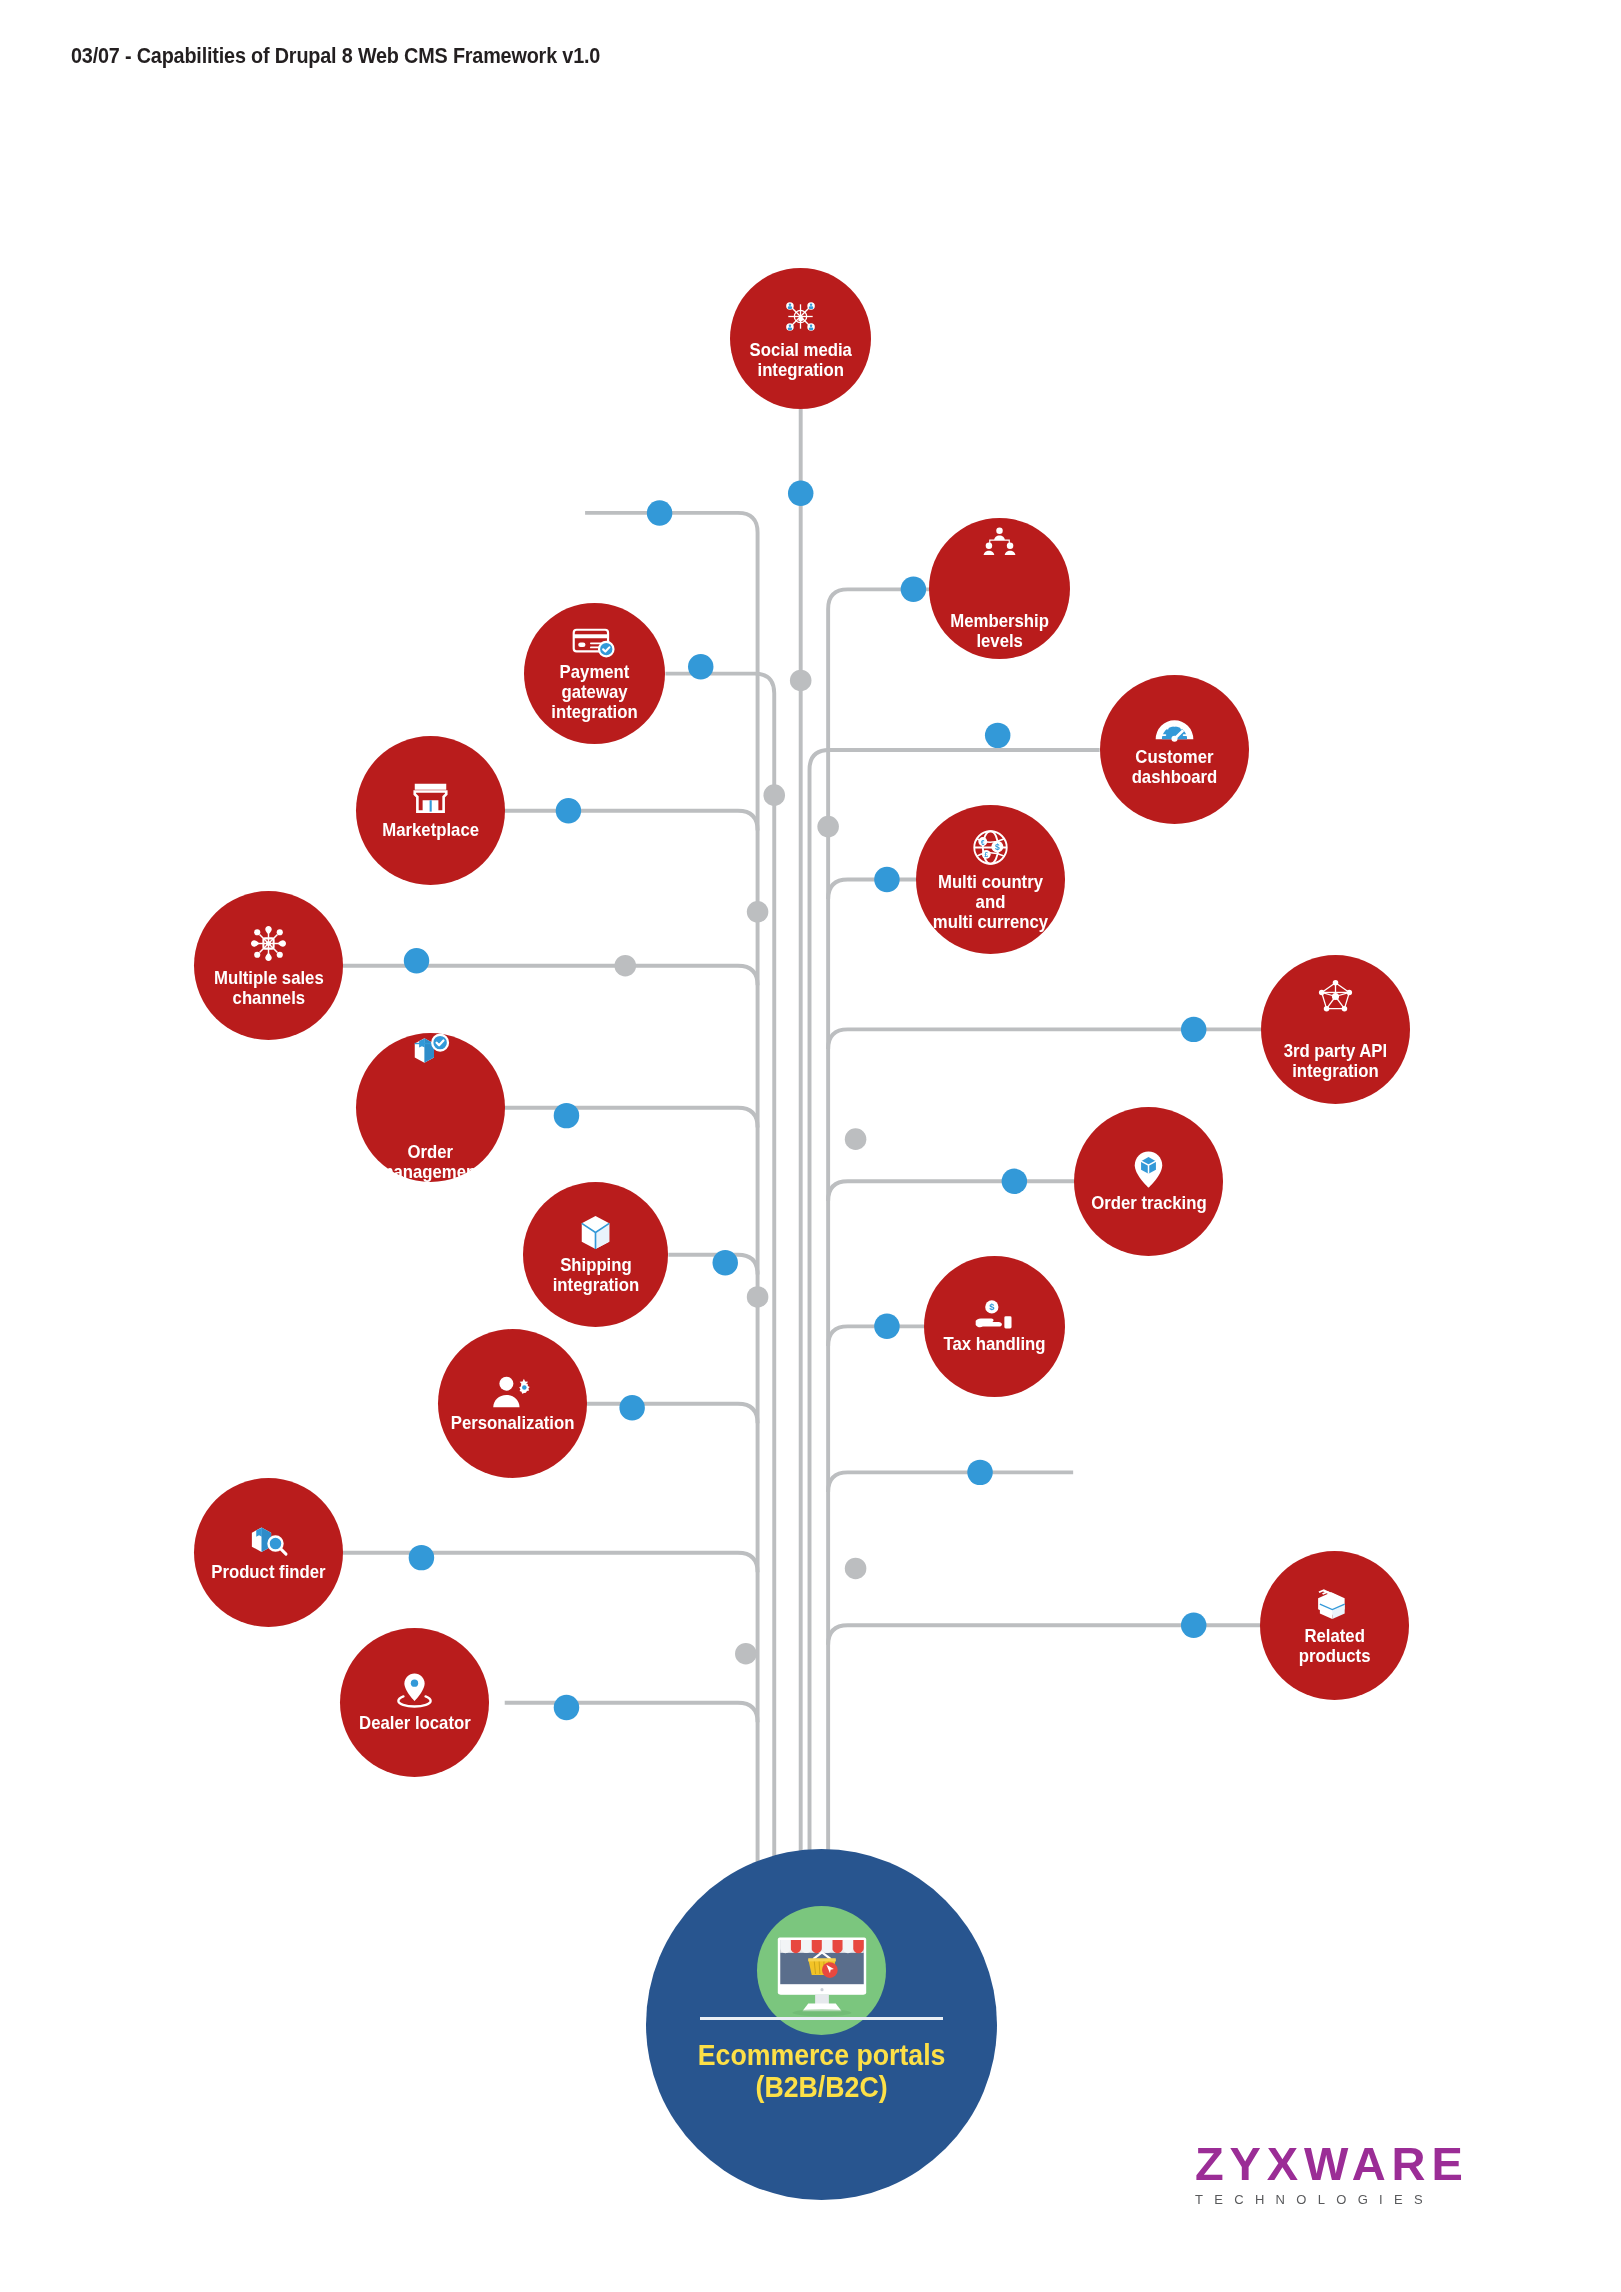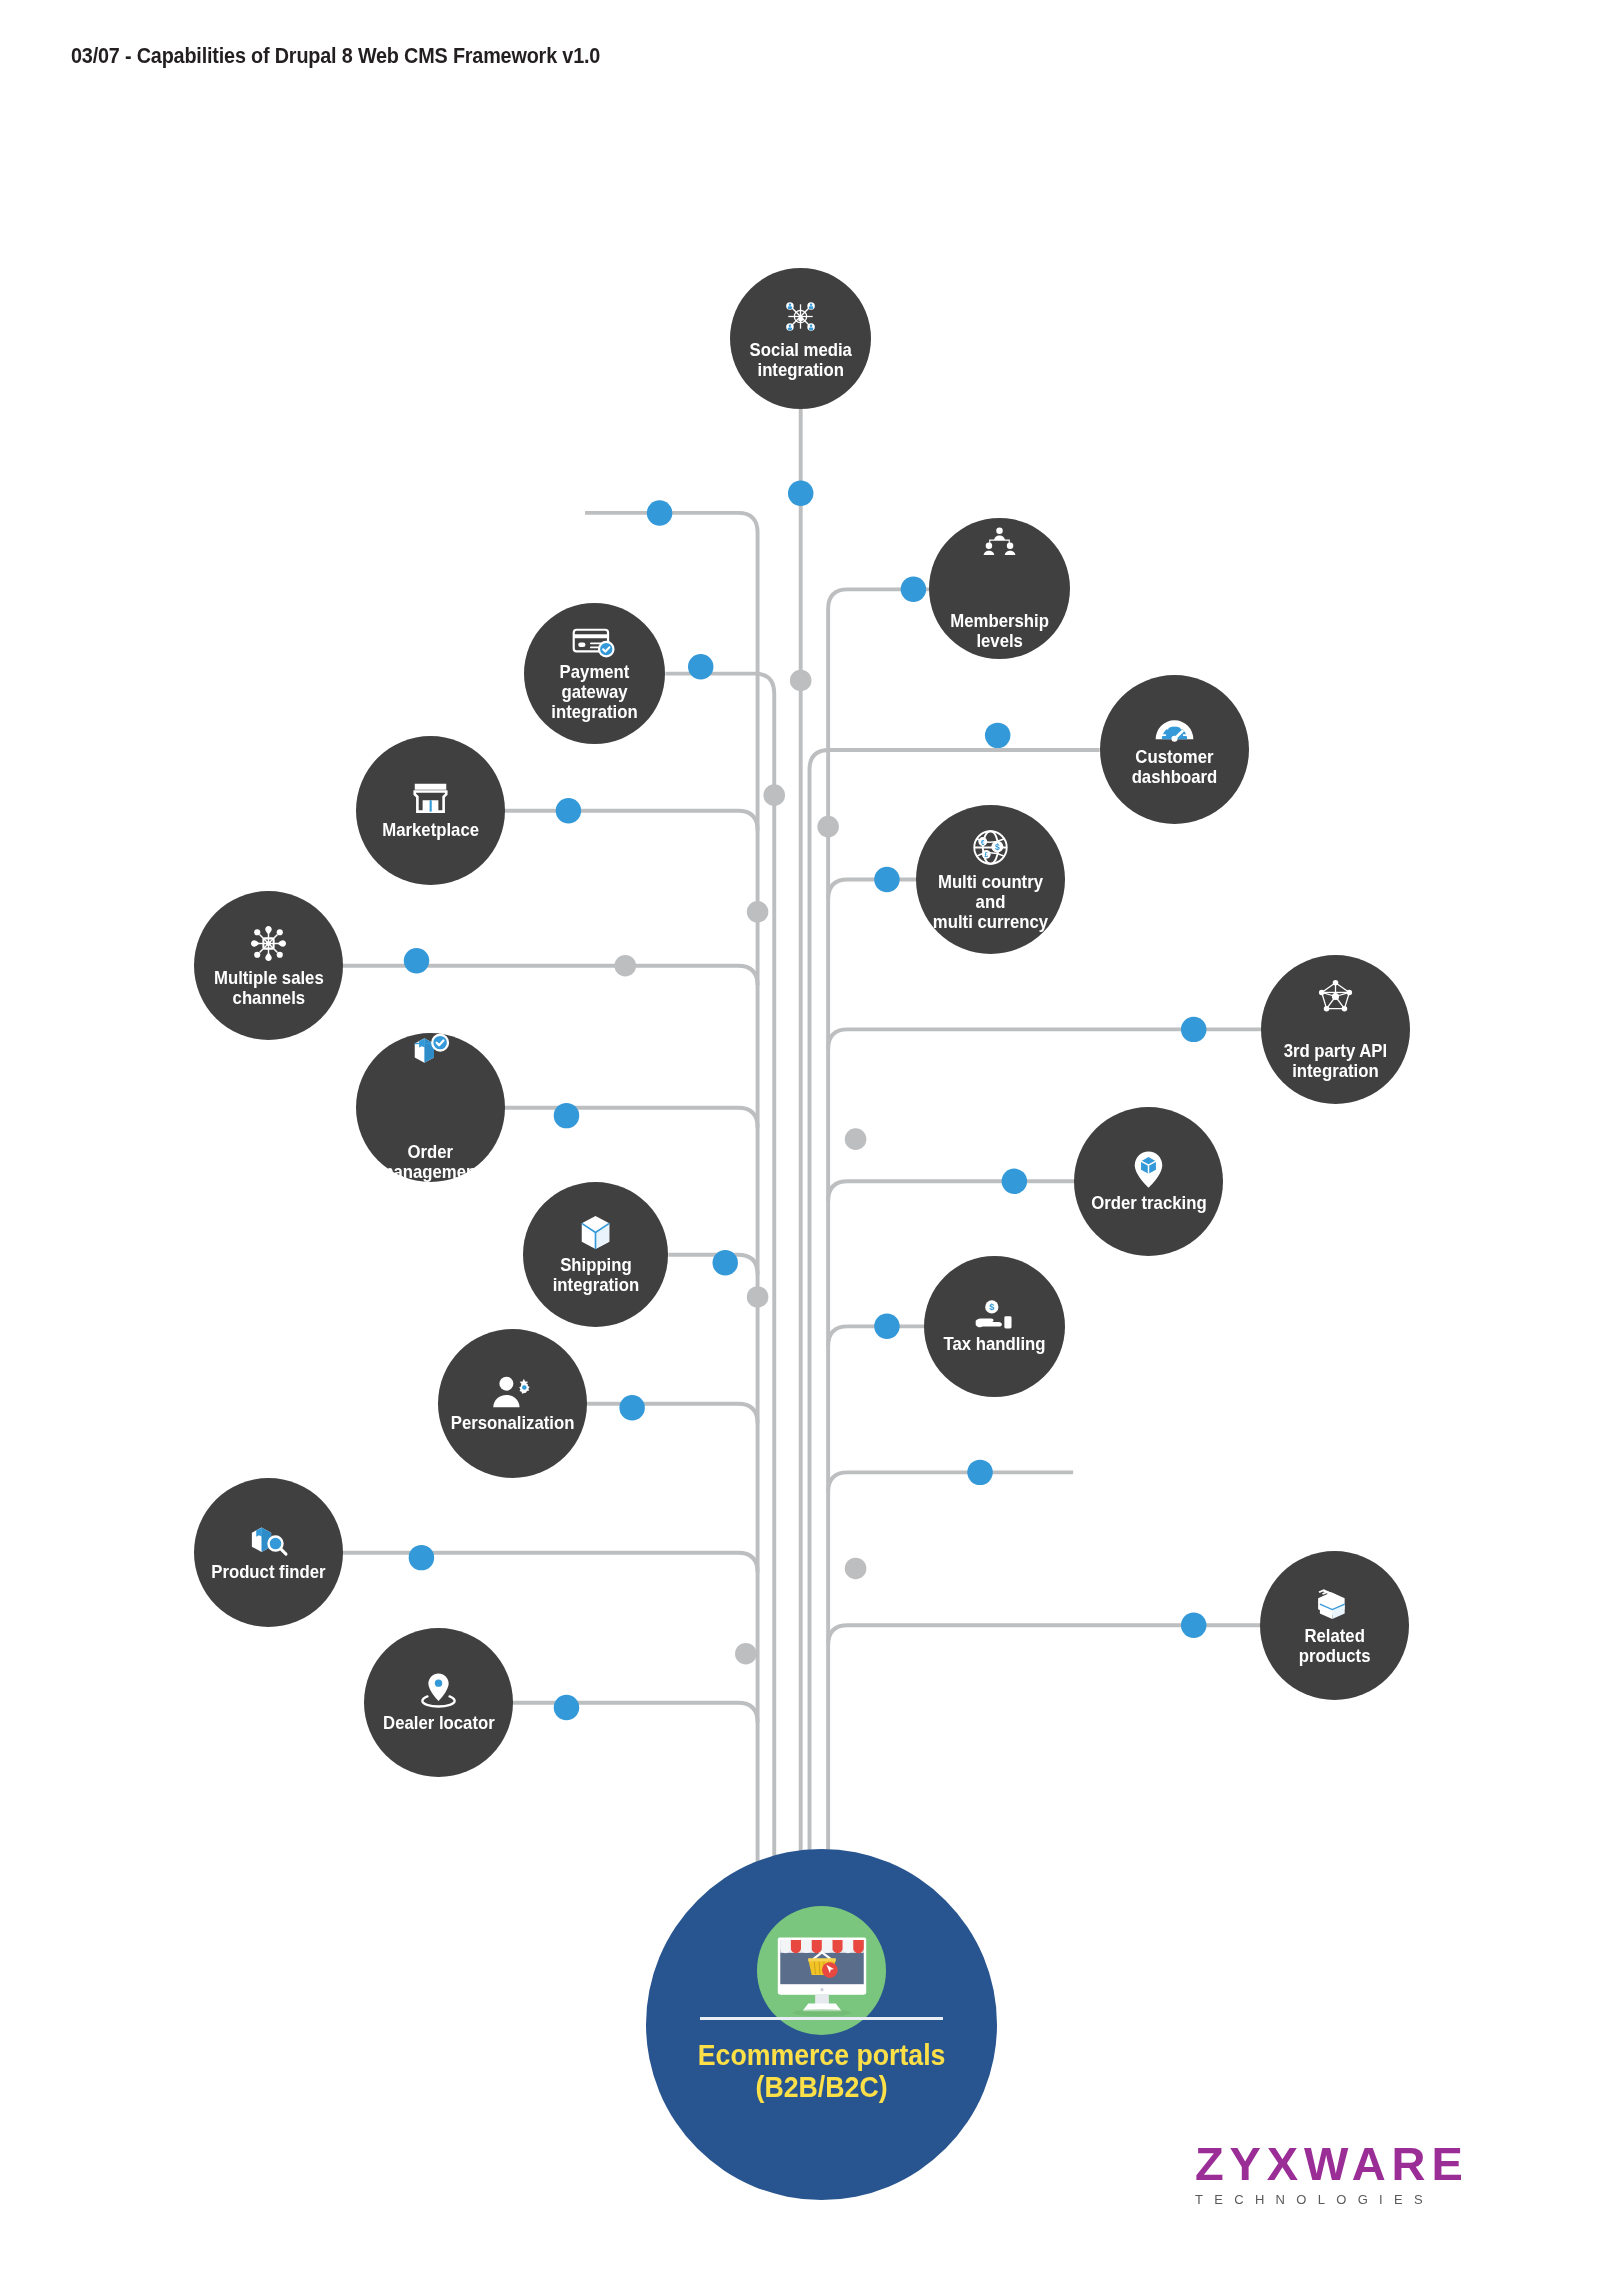"Social media" .node { background: #404040 -> #b91c1c }
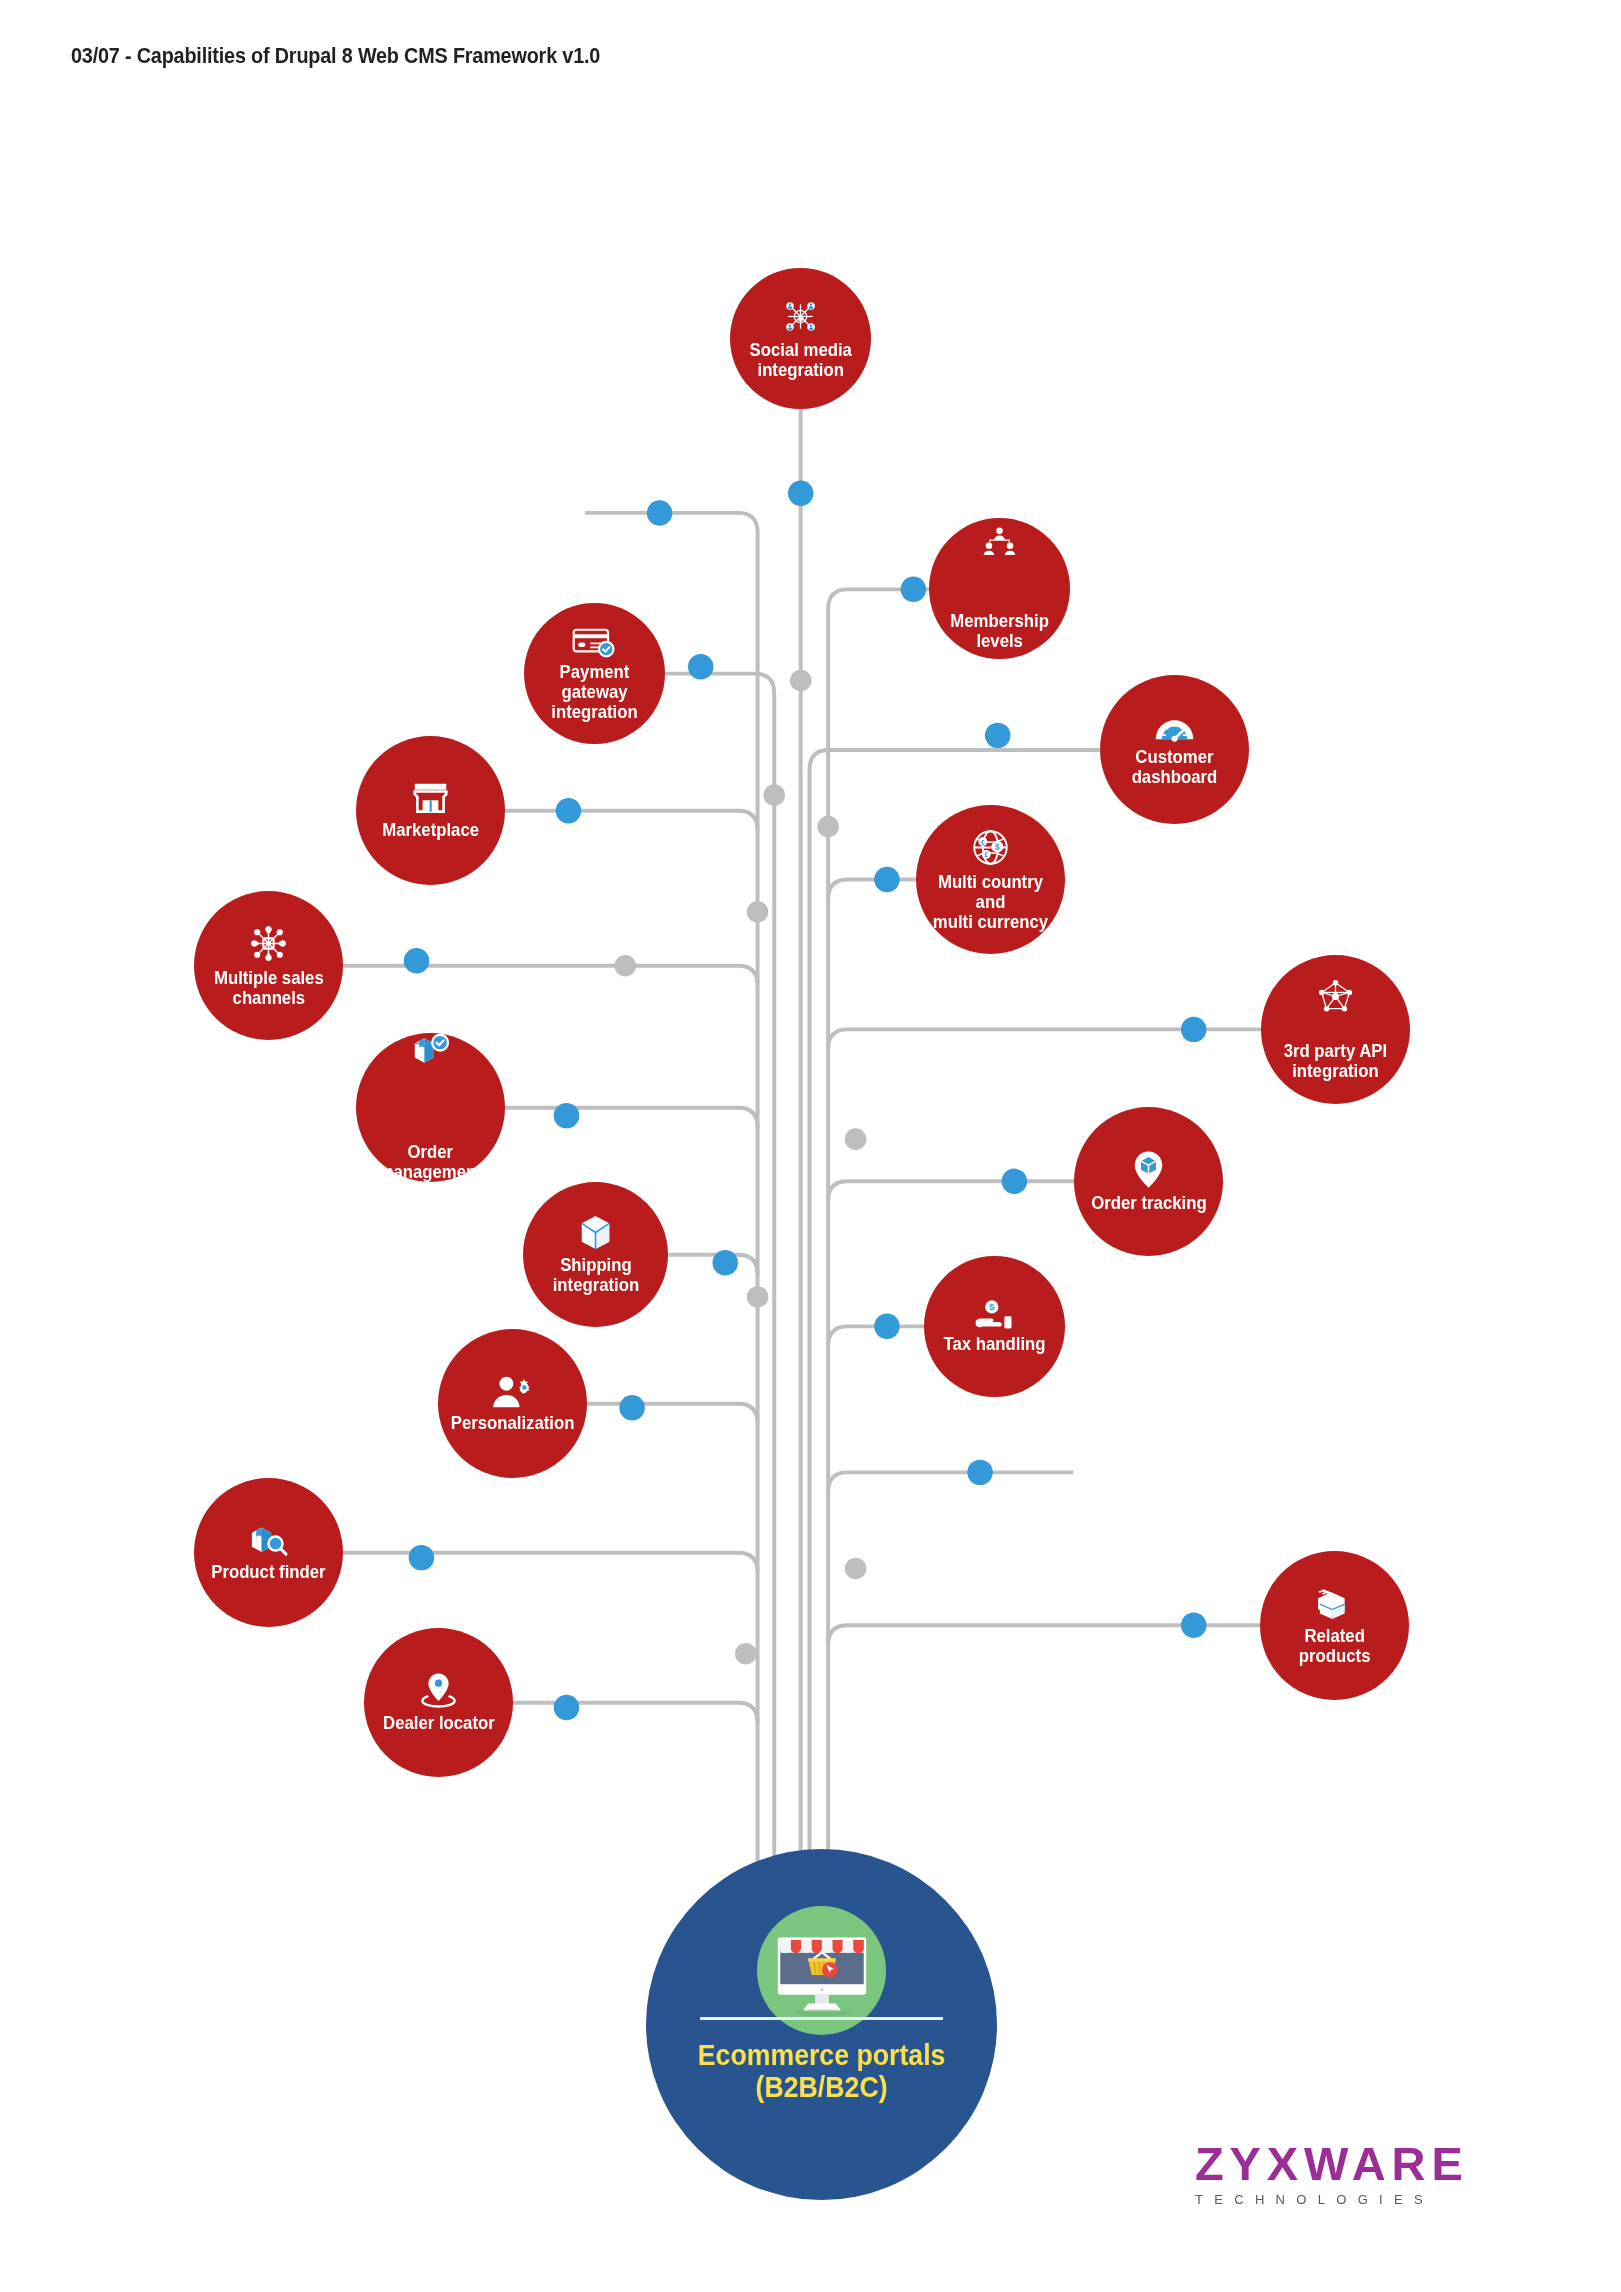"Dealer locator" div.node { left: 364px -> 340px }
